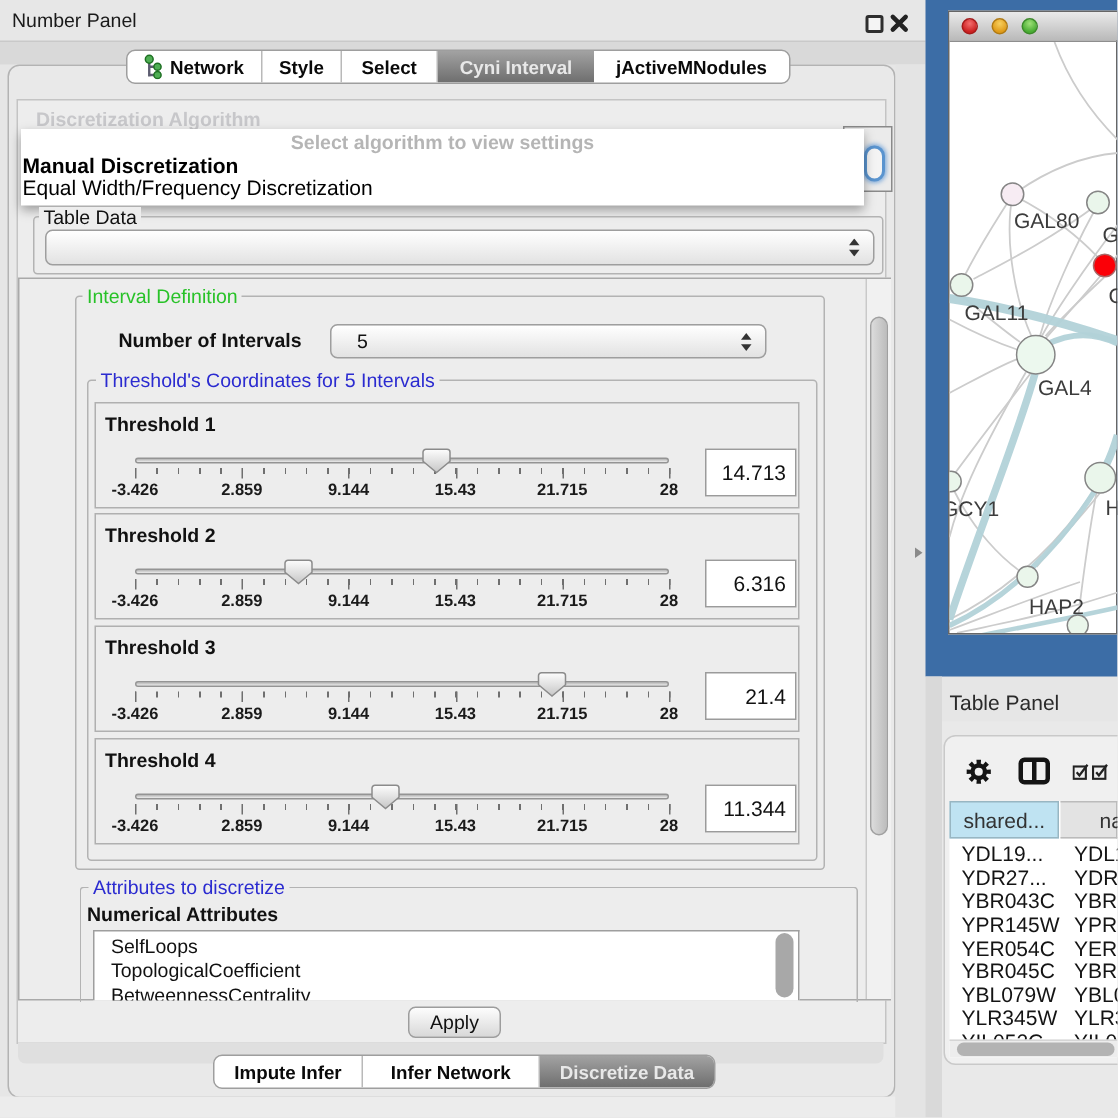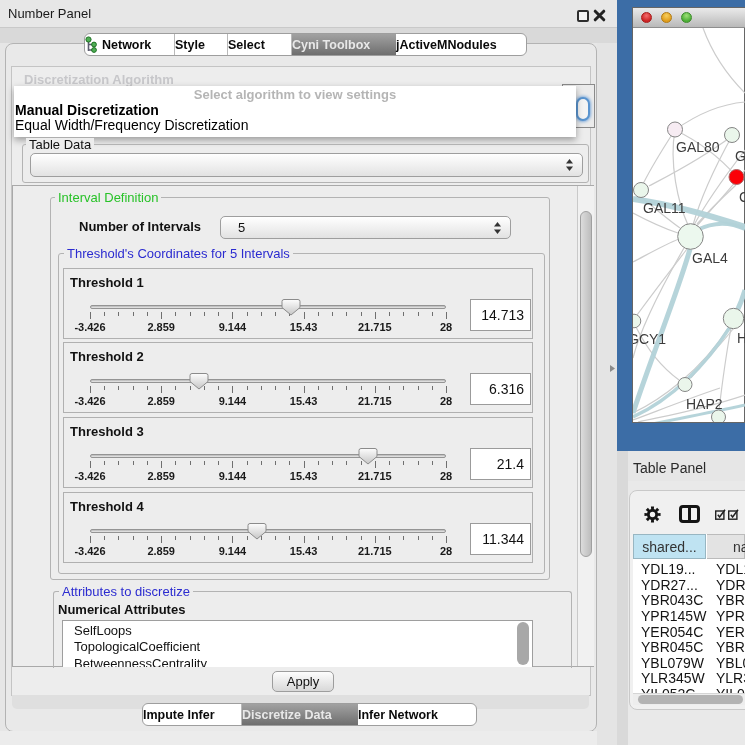"Network" .tab { justify-content: none -> center }
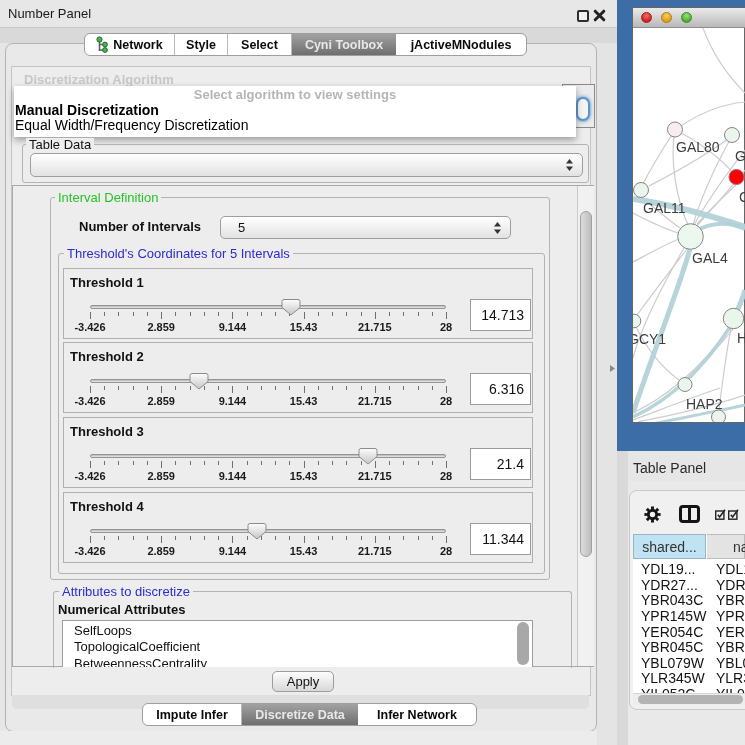"Cyni Toolbox" div.tab { text: Toolbox -> Interval }
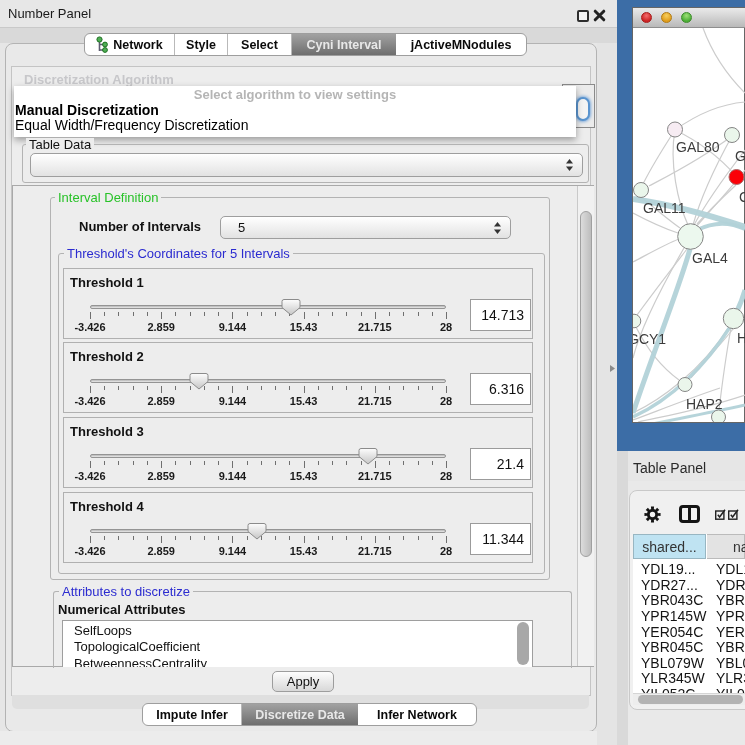"Discretize Data" div.tab { order: before "Infer Network" -> after "Infer Network" }
